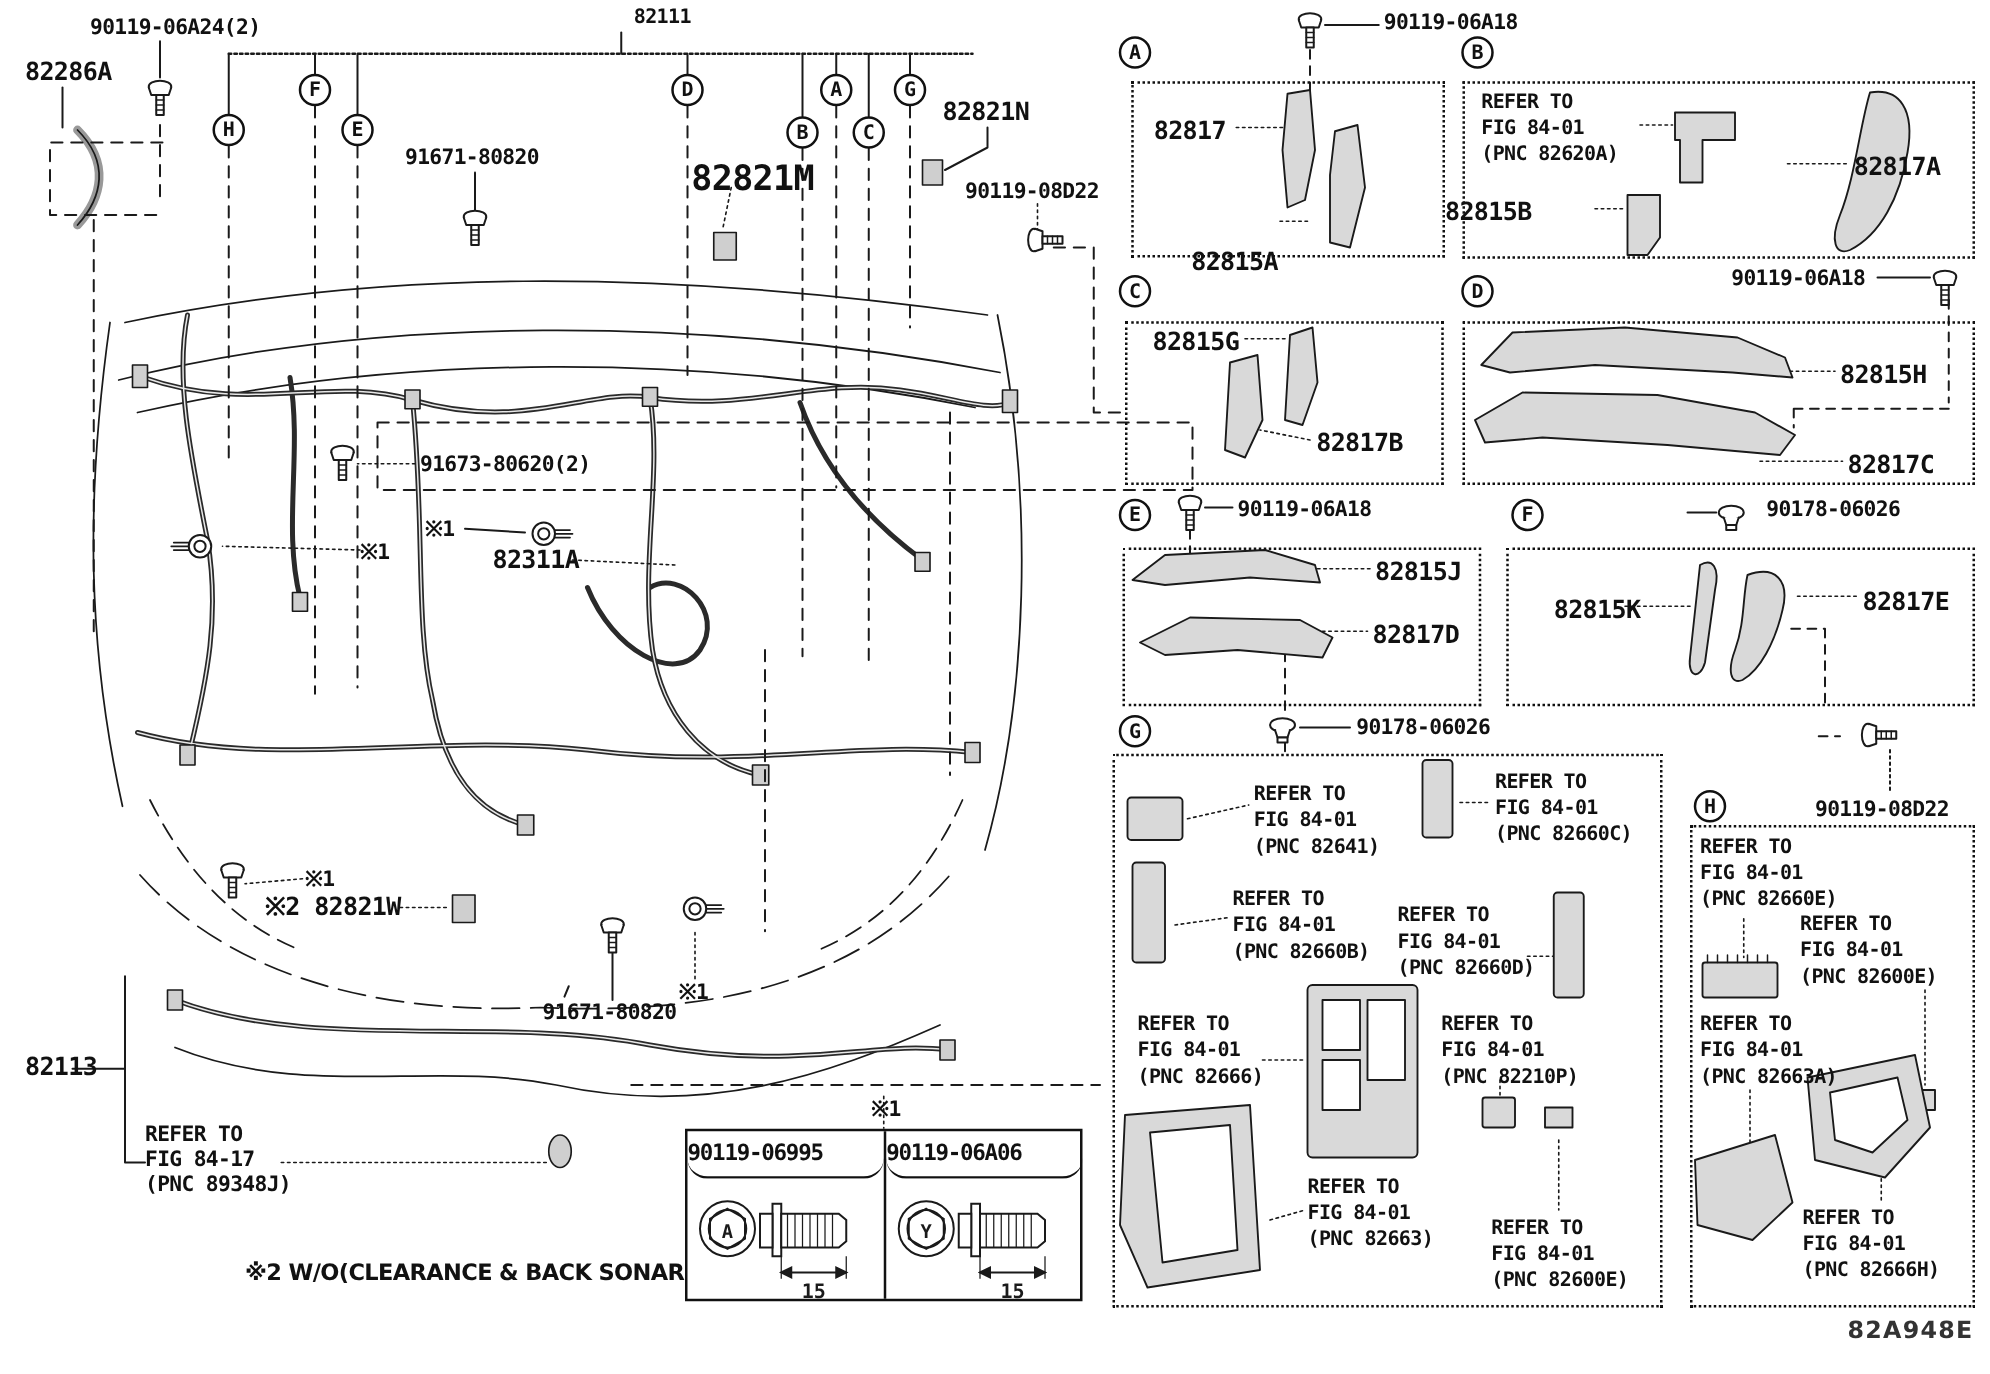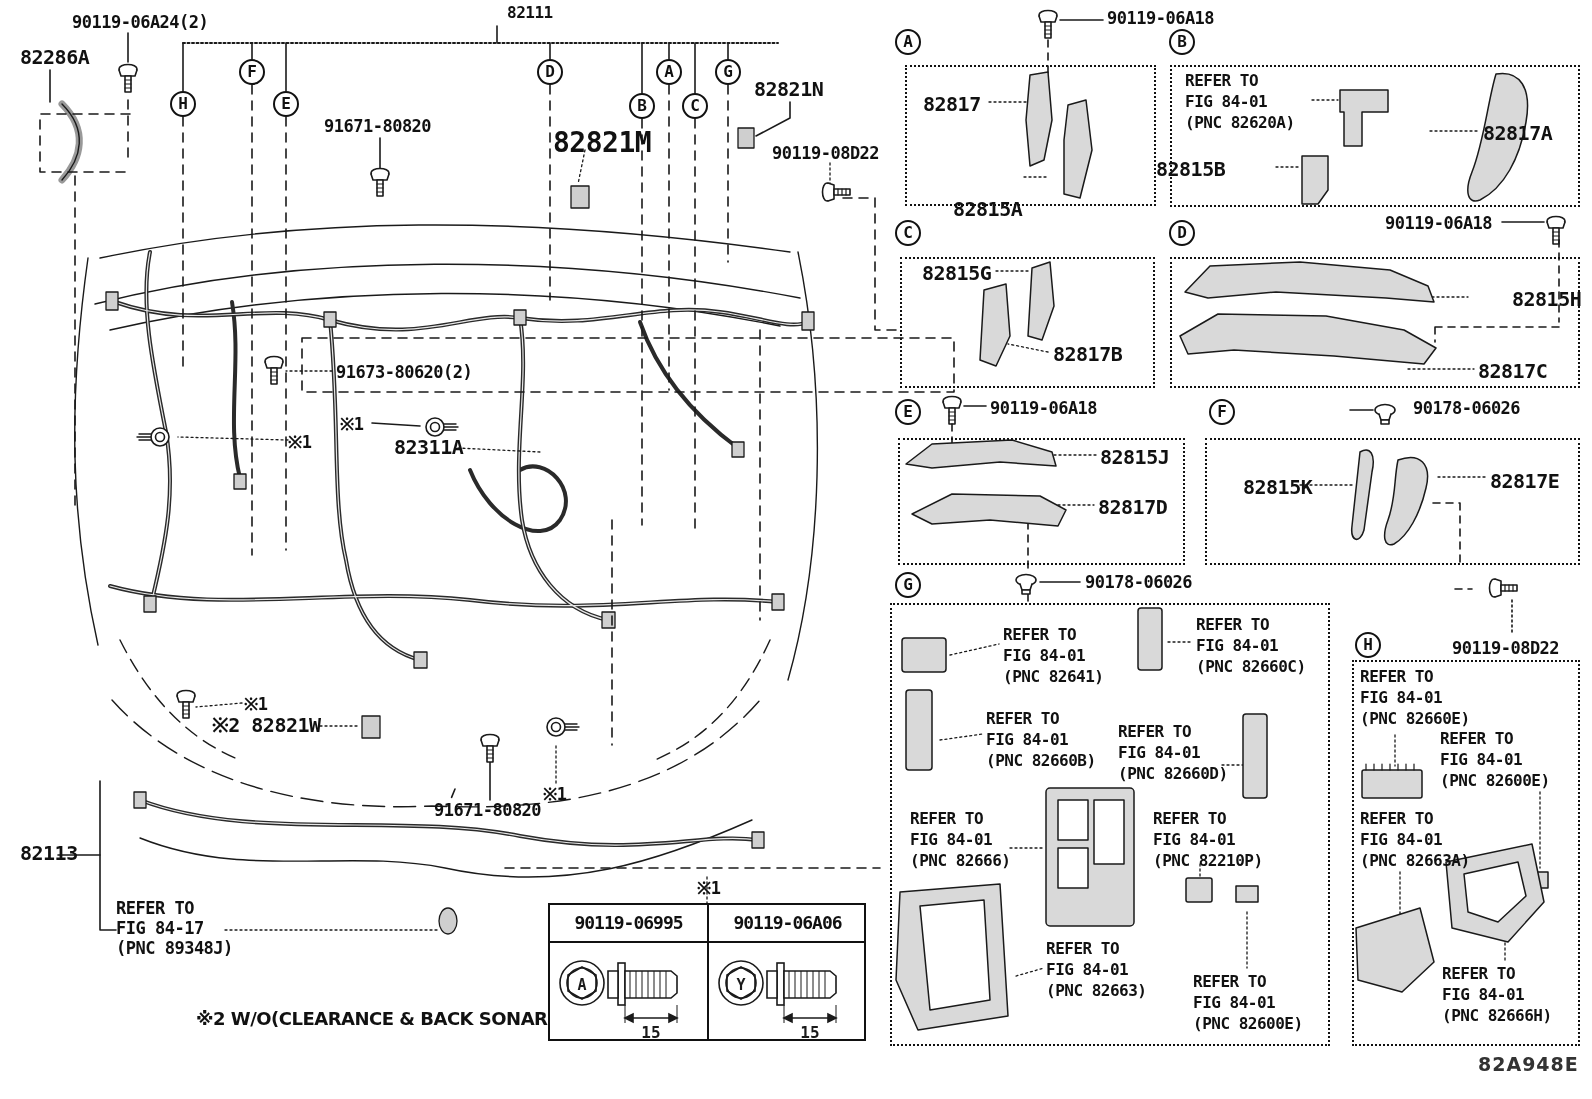"82815H" div.lbl { margin-left: 40px -> none }
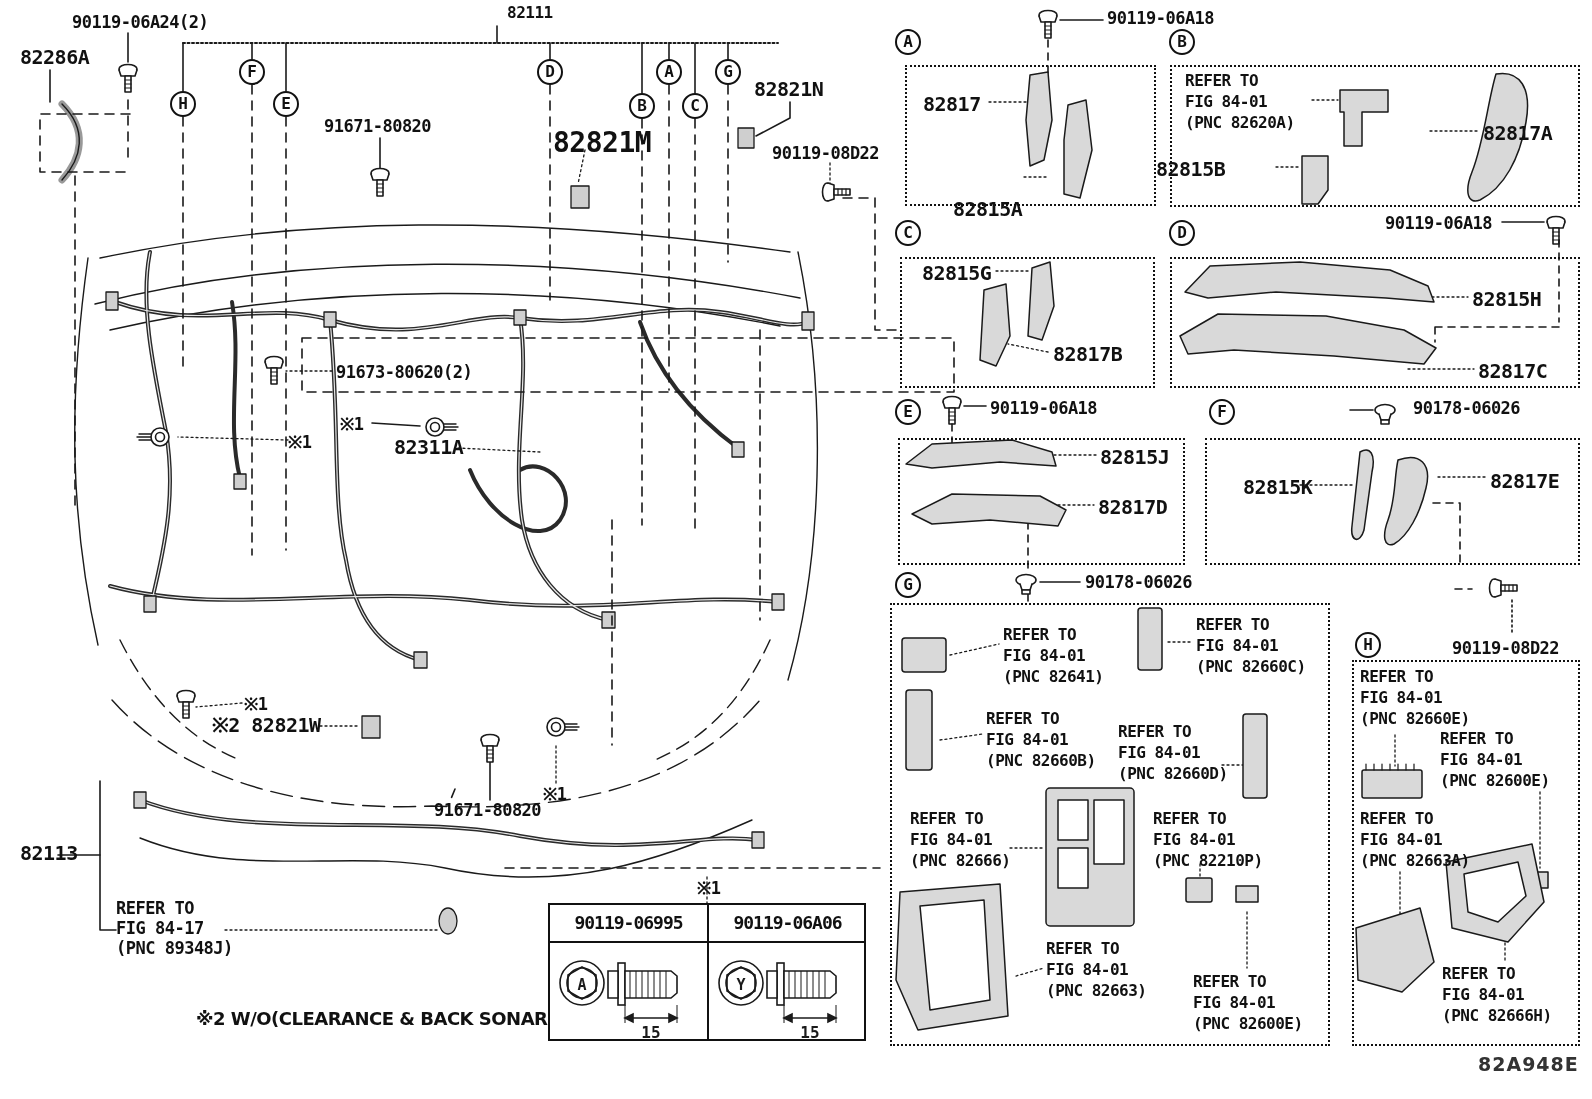"90119-06995" .fhead { border-radius: none -> 16px; text-align: center -> left }
